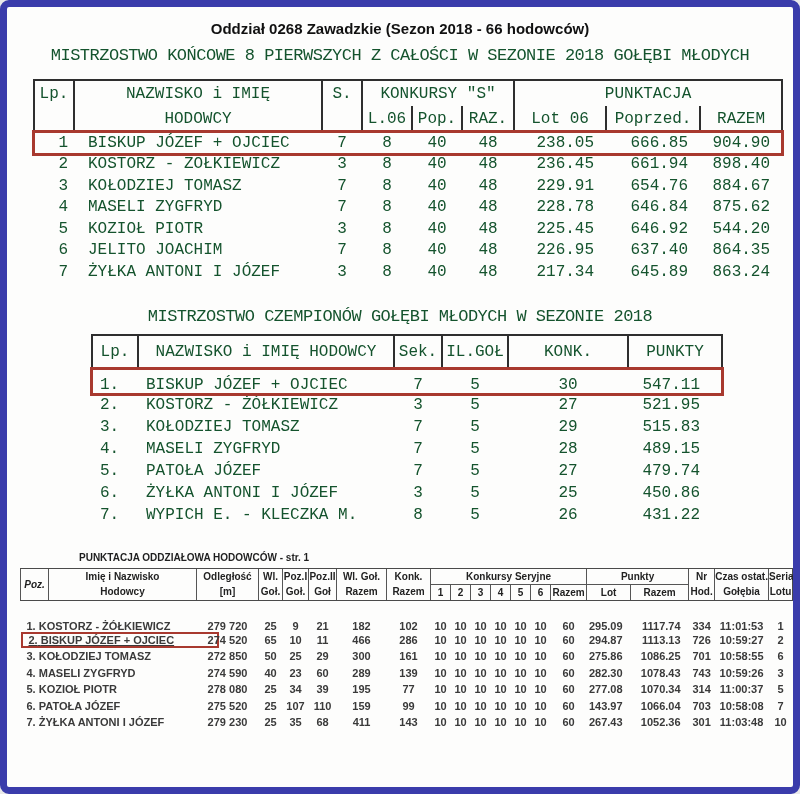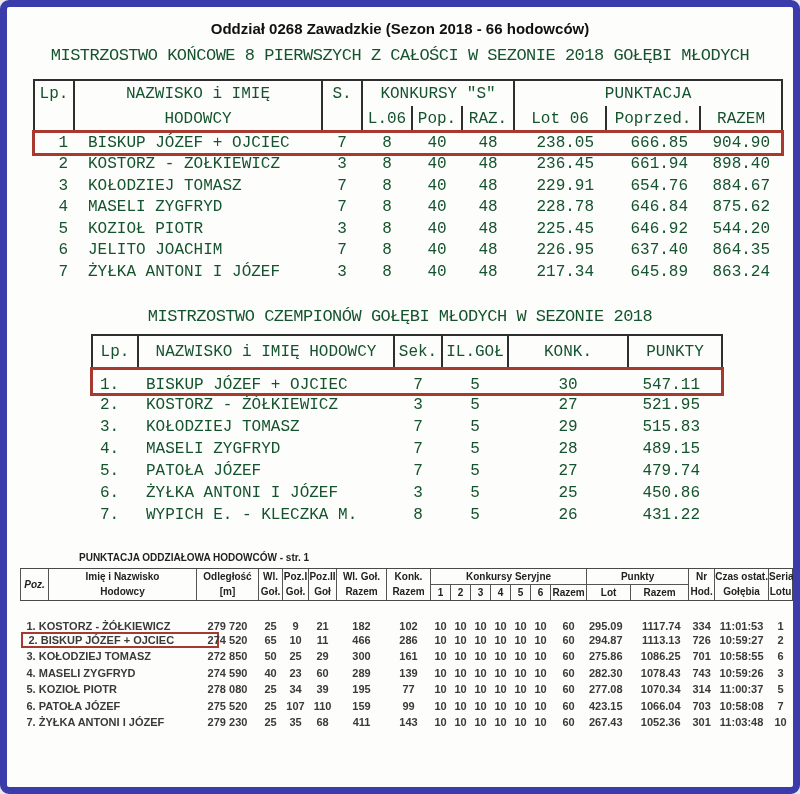"2. BISKUP JÓZEF + OJCIEC" .t3-name-hl { text-decoration: none -> underline }
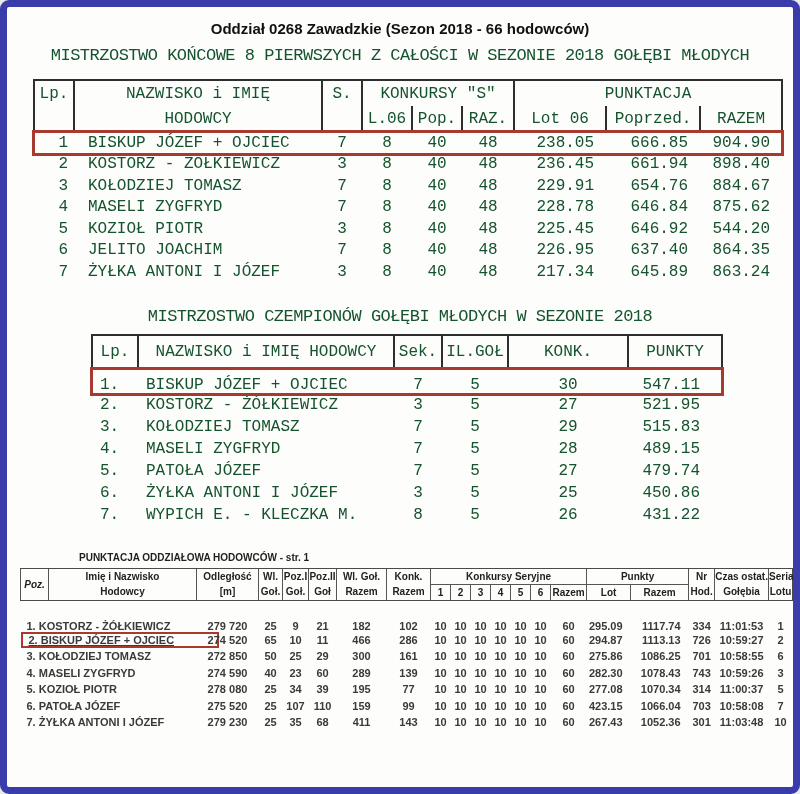"423.15" td.r { text: 423.15 -> 143.97 }
